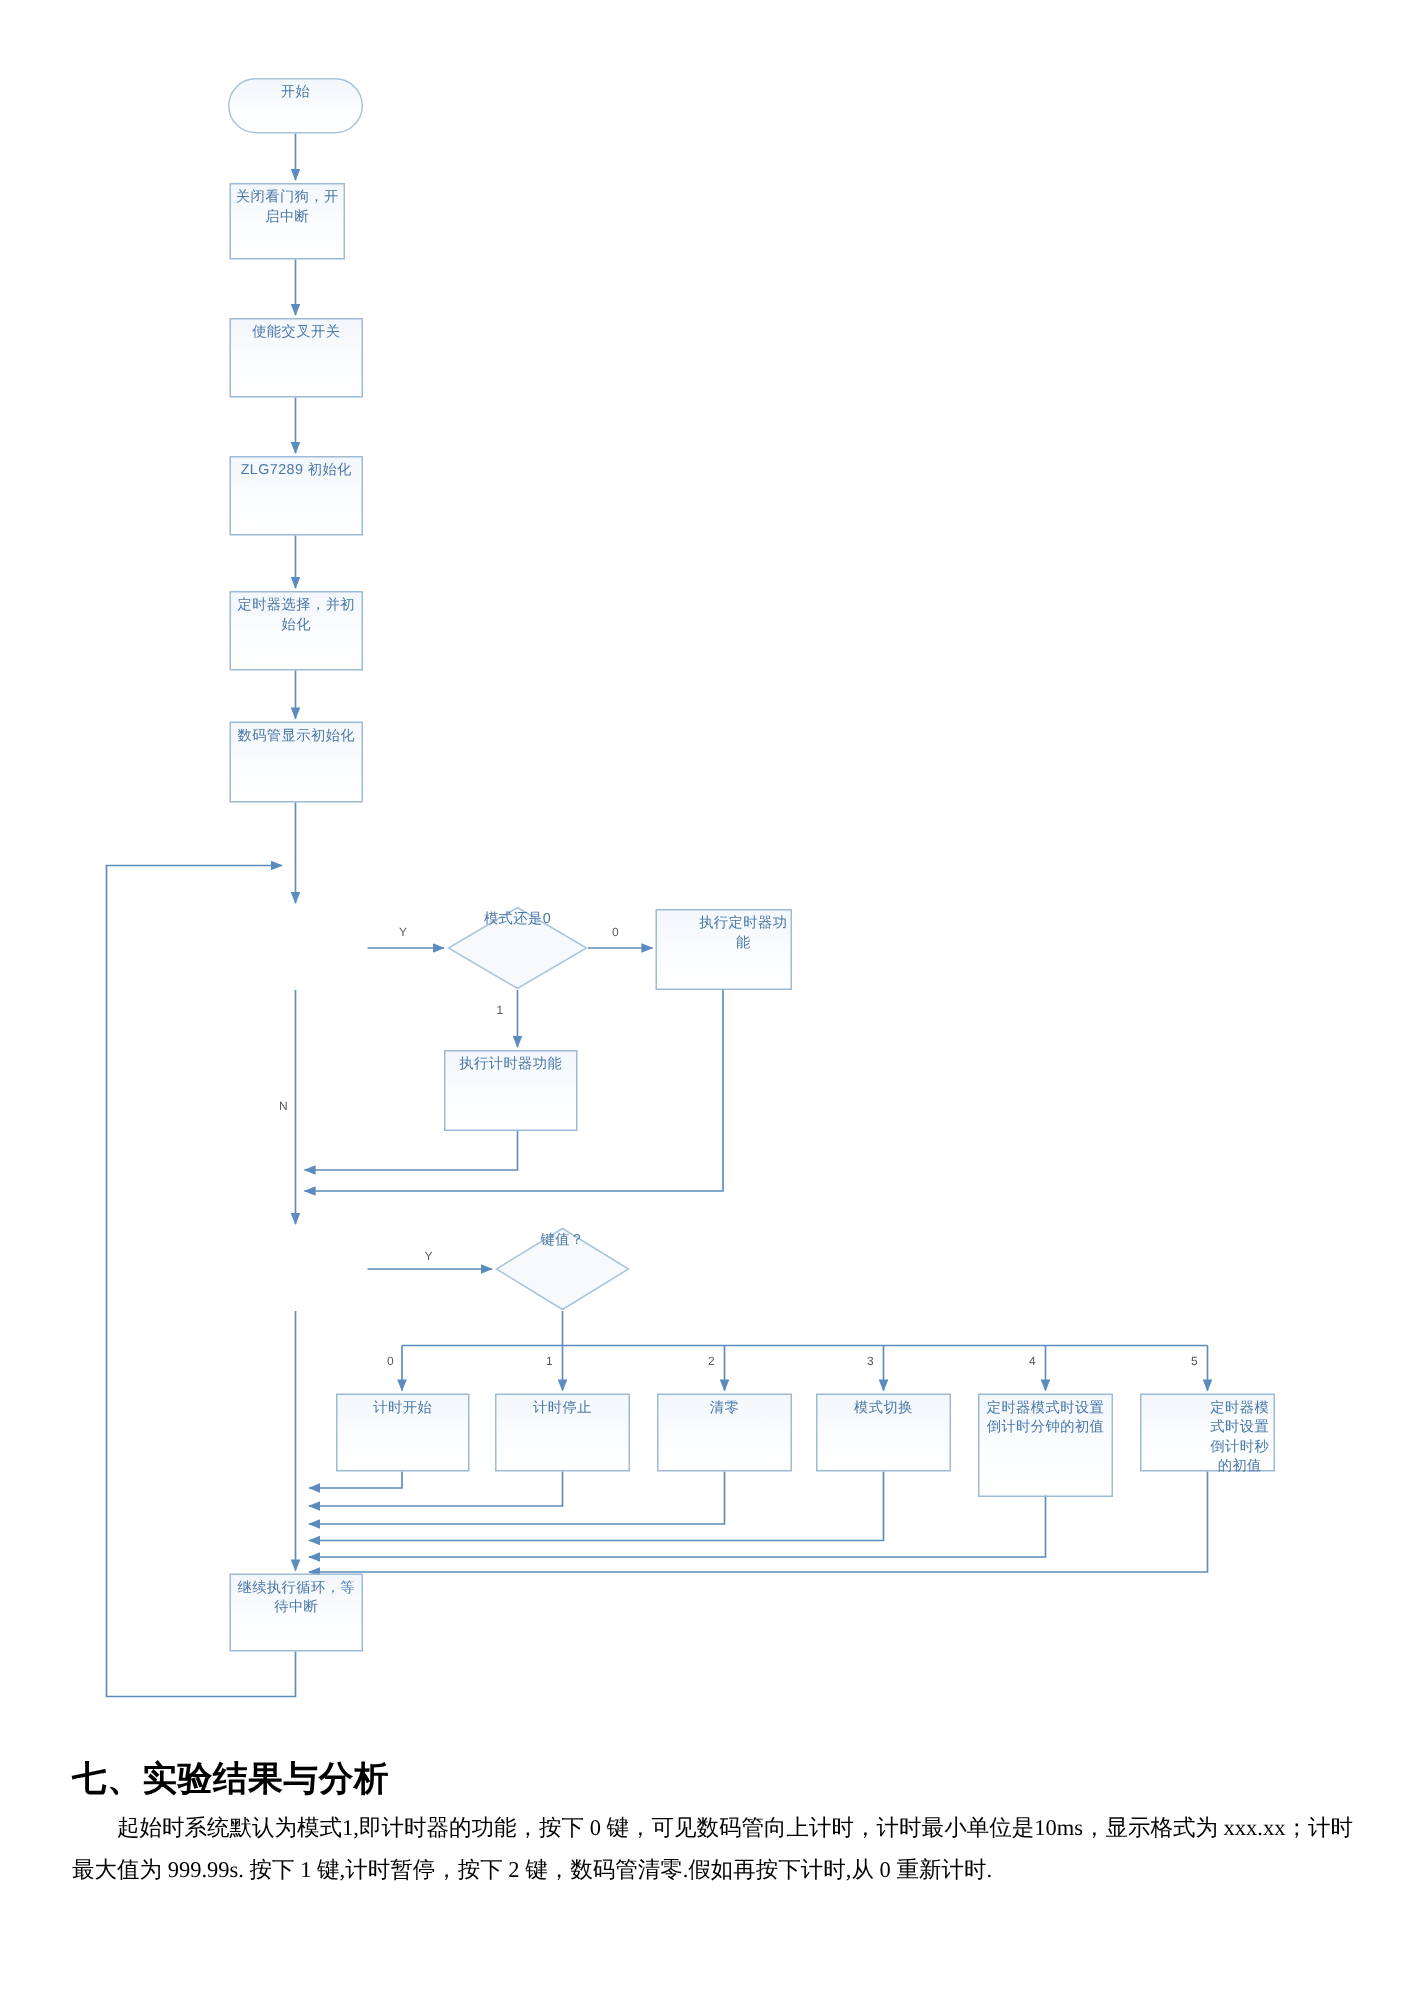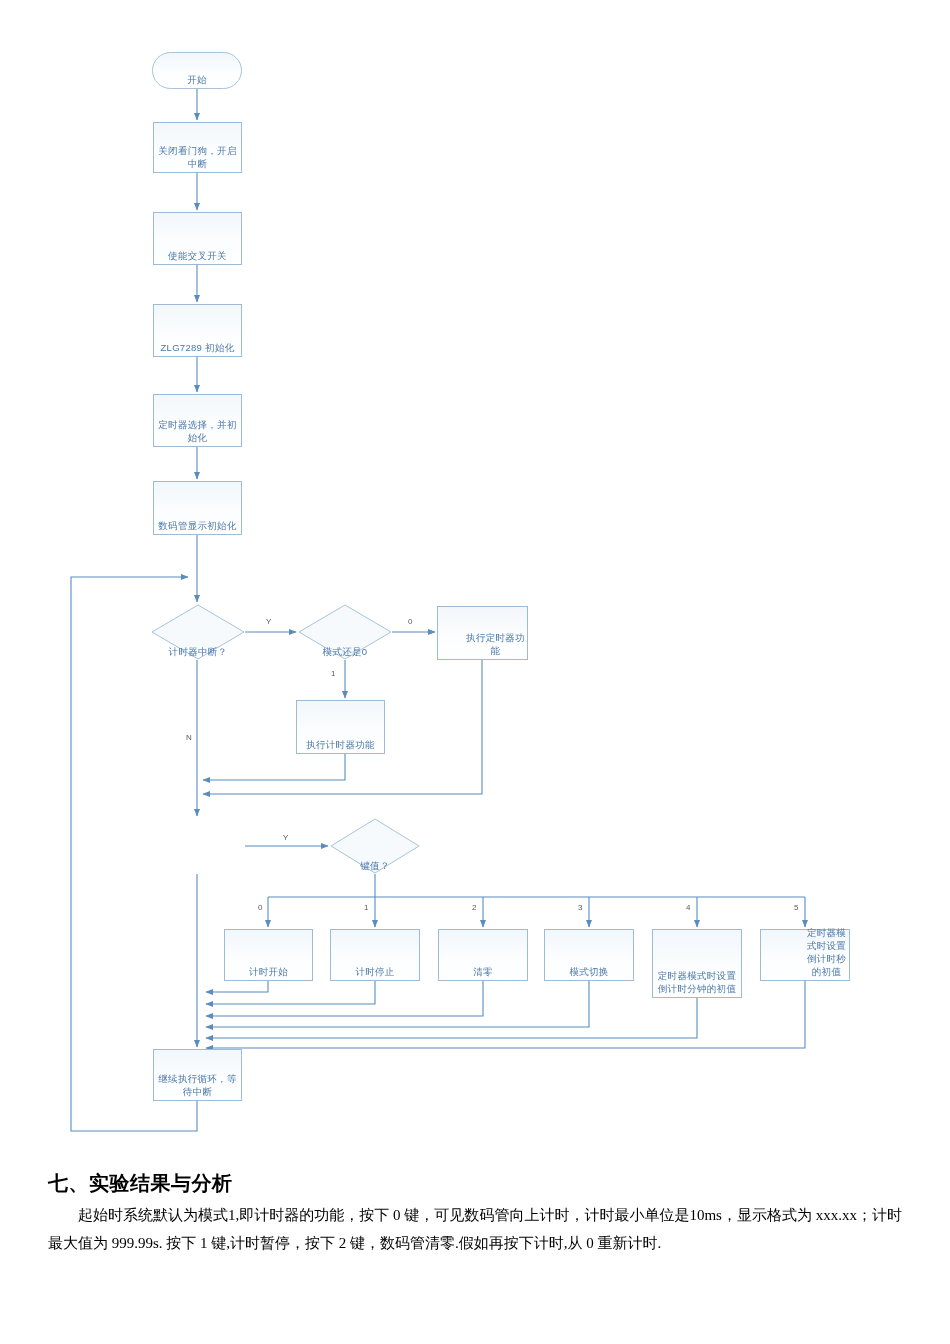"开始" .node { align-items: flex-end -> flex-start }
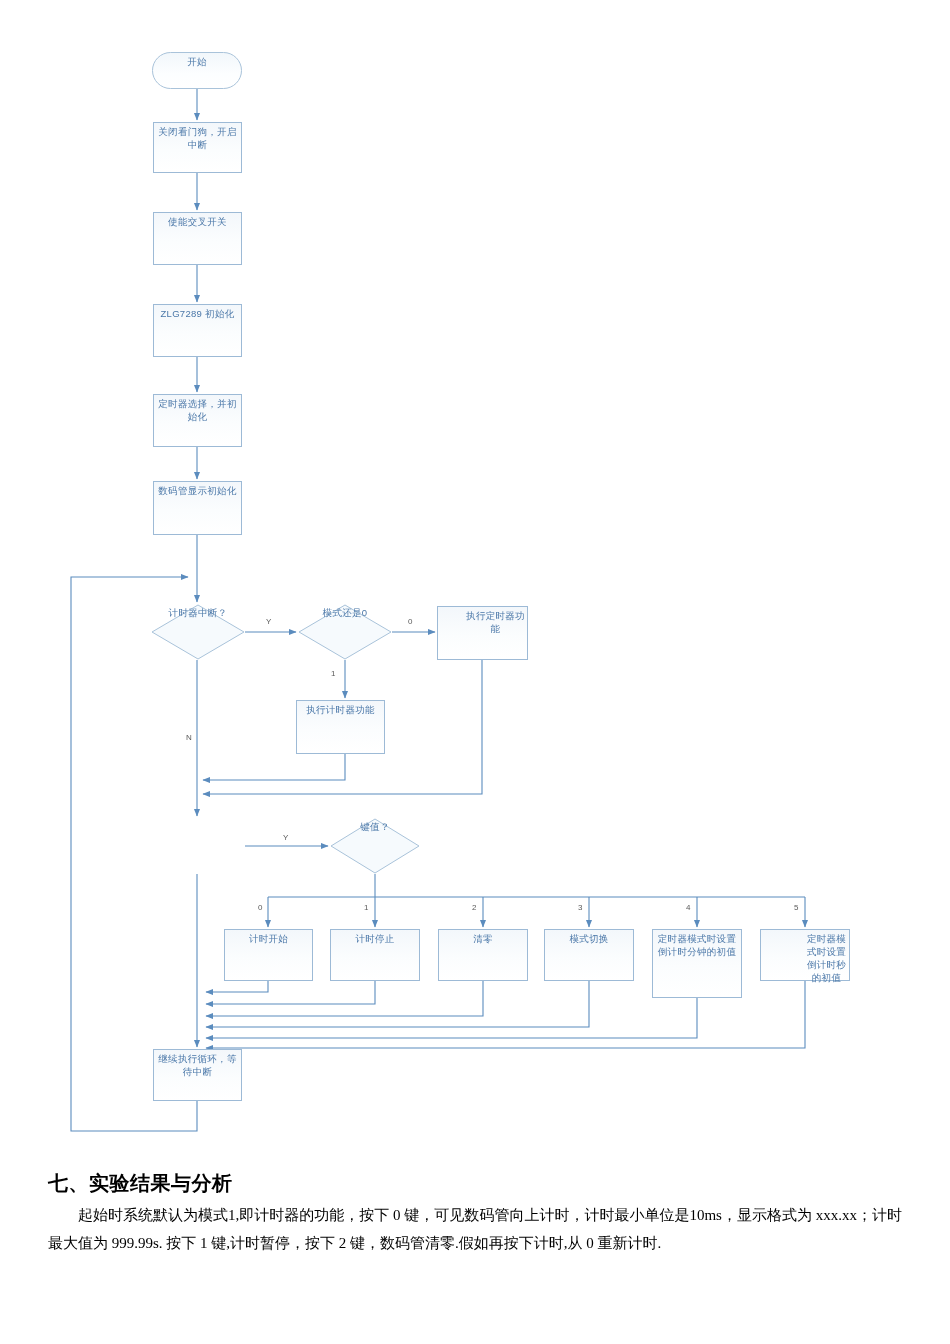"关闭看门狗，开启中断" div.node { width: 89px -> 77px }
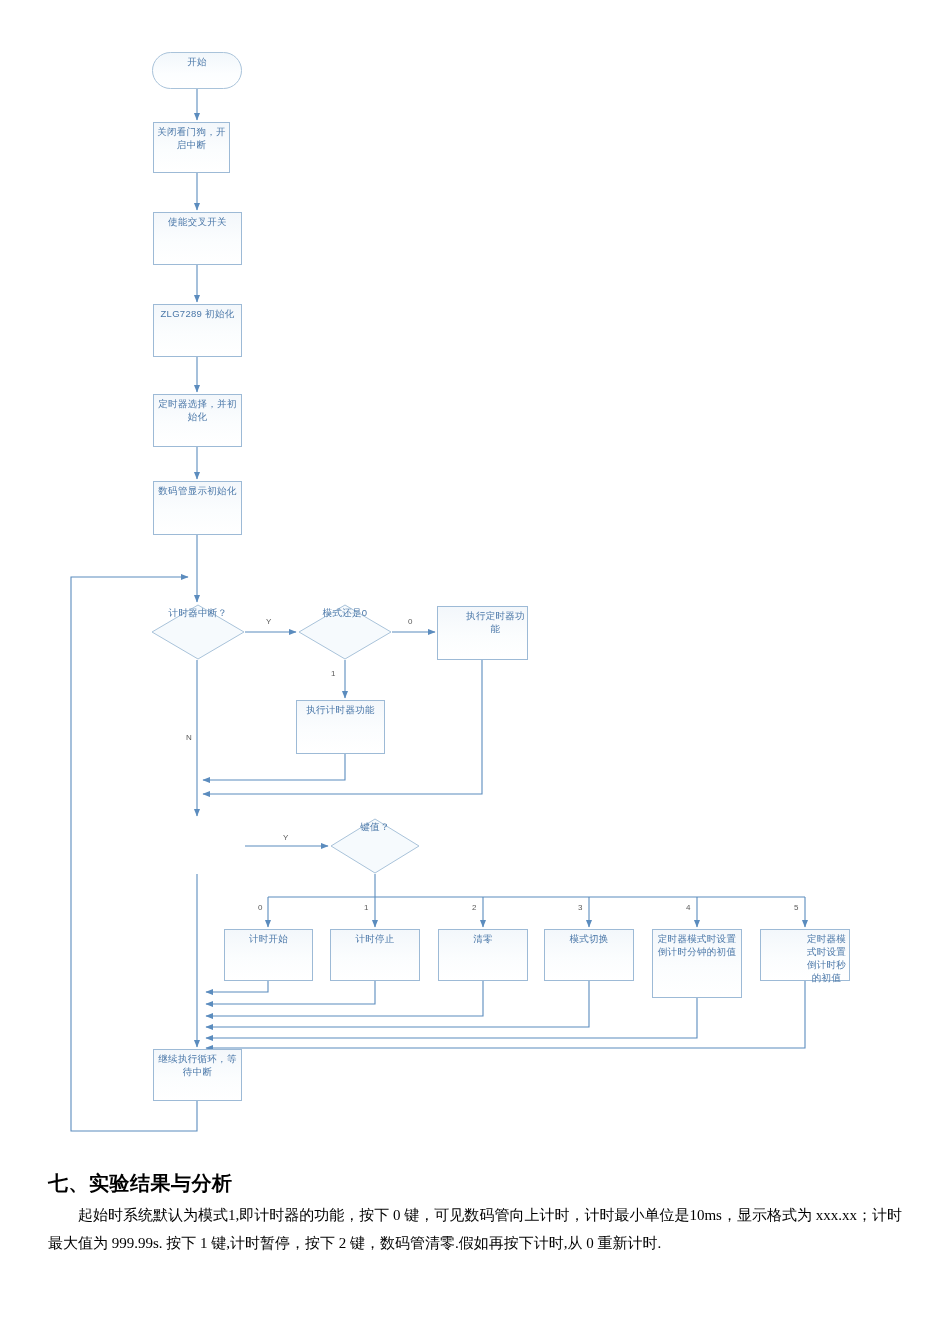"计时器中断？" div.node { html: <div> <svg> <polygon></polygon> </svg> <span>计时器中断？</span> </div> -> none }
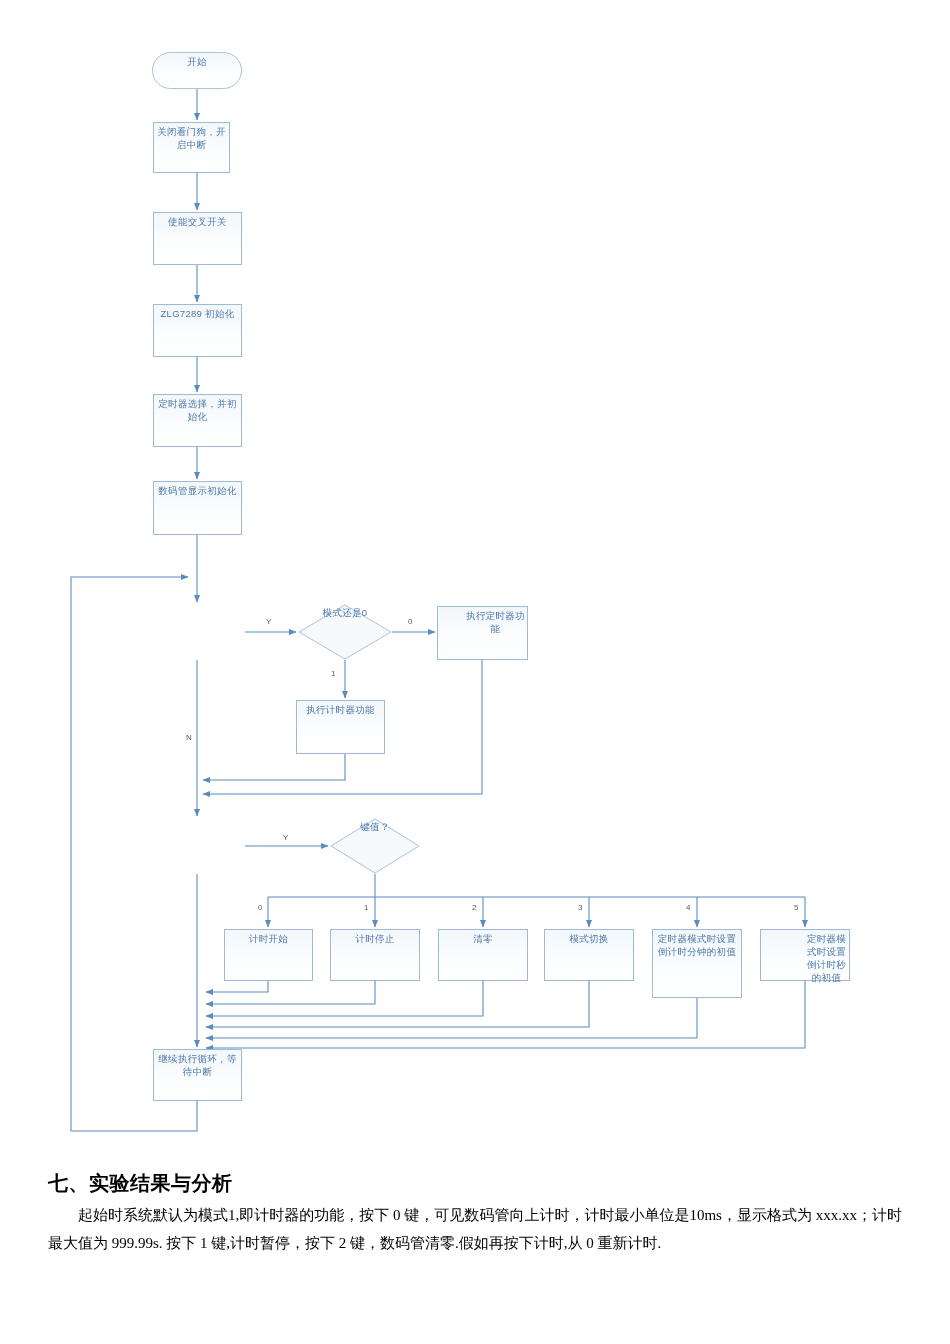"七、实验结果与分析" .h-sec { font-size: 20px -> 23px }
